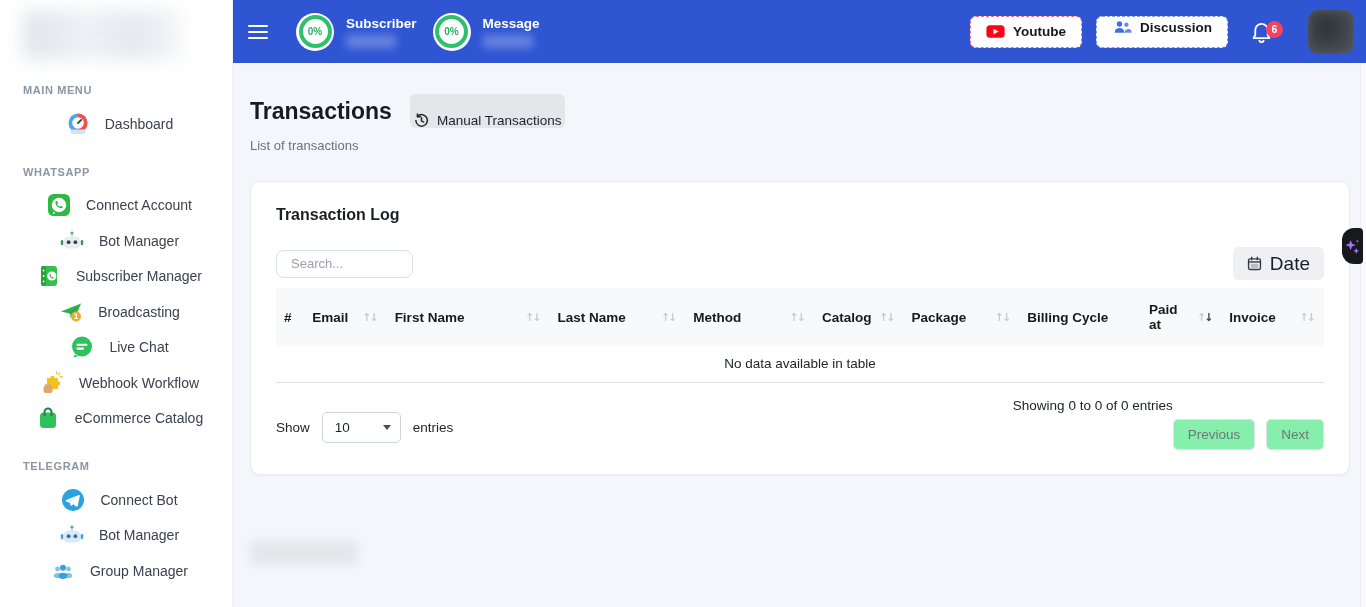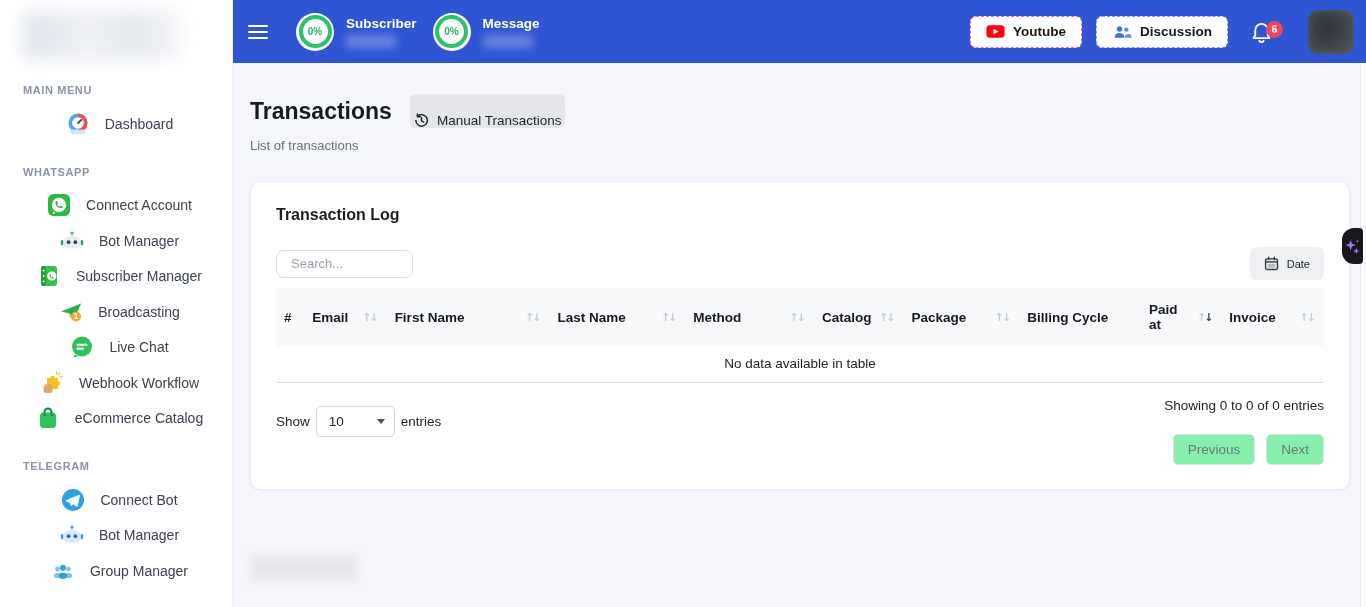"Discussion" .pill-btn.disc { align-items: none -> flex-end }
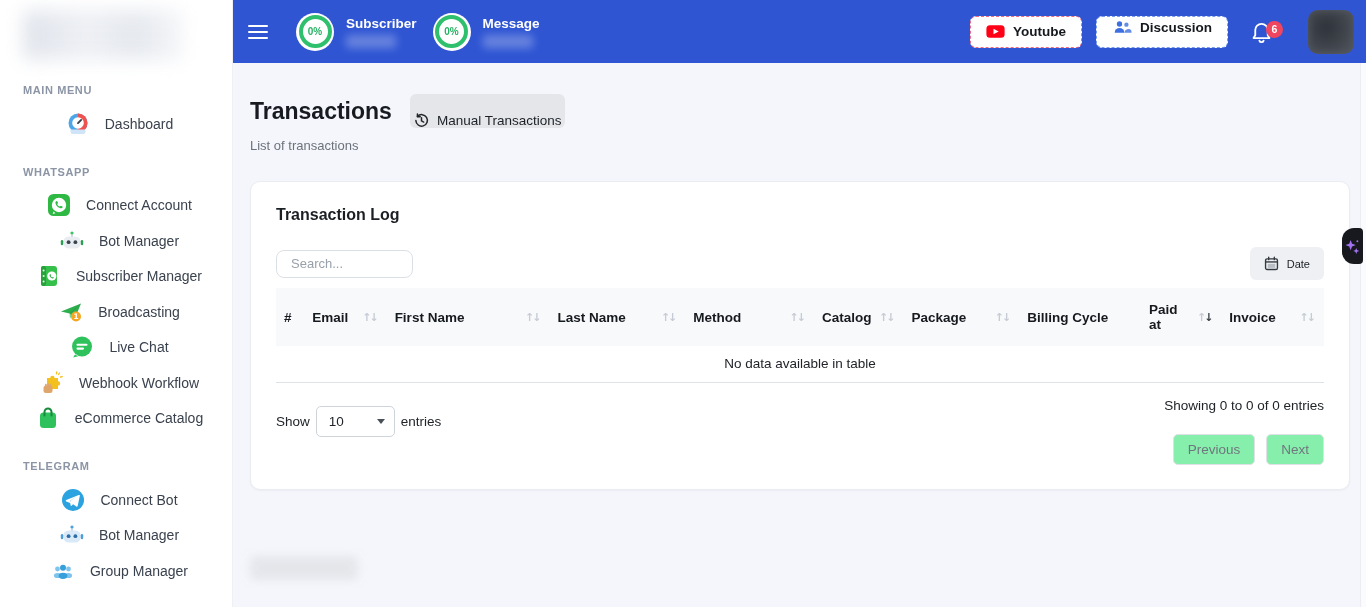"Date" .date-btn { font-size: 11px -> 19px }
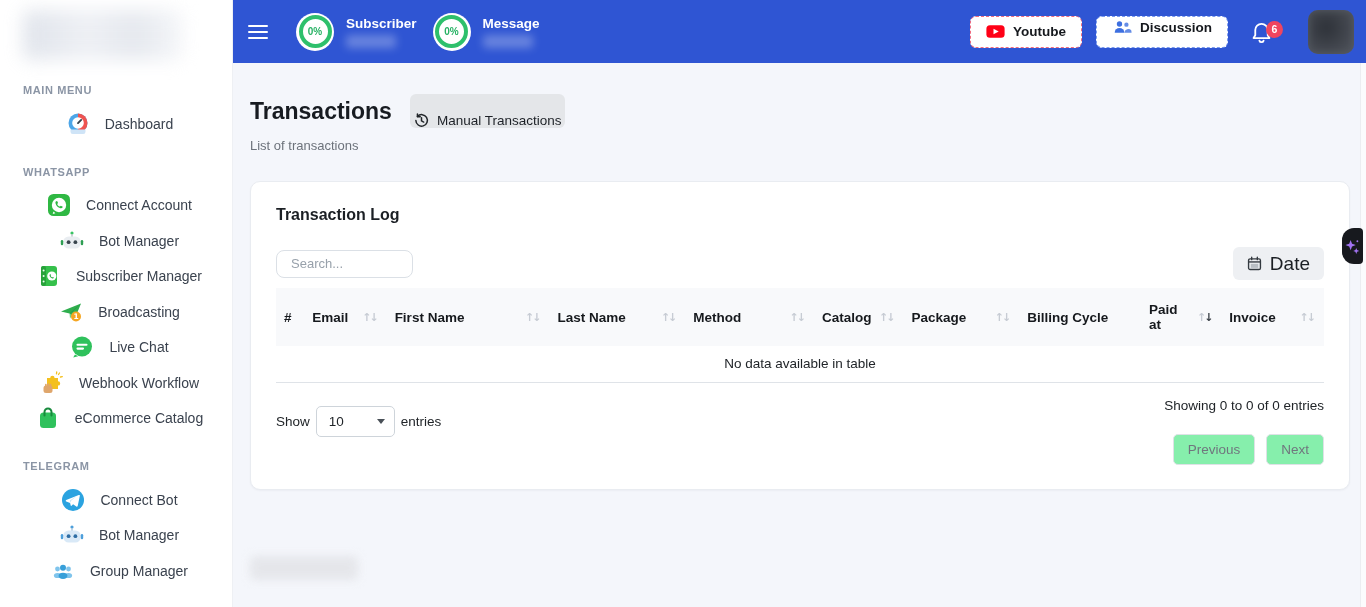"Showing 0 to 0 of" .footer-right { align-items: flex-end -> none; flex-direction: column -> row }
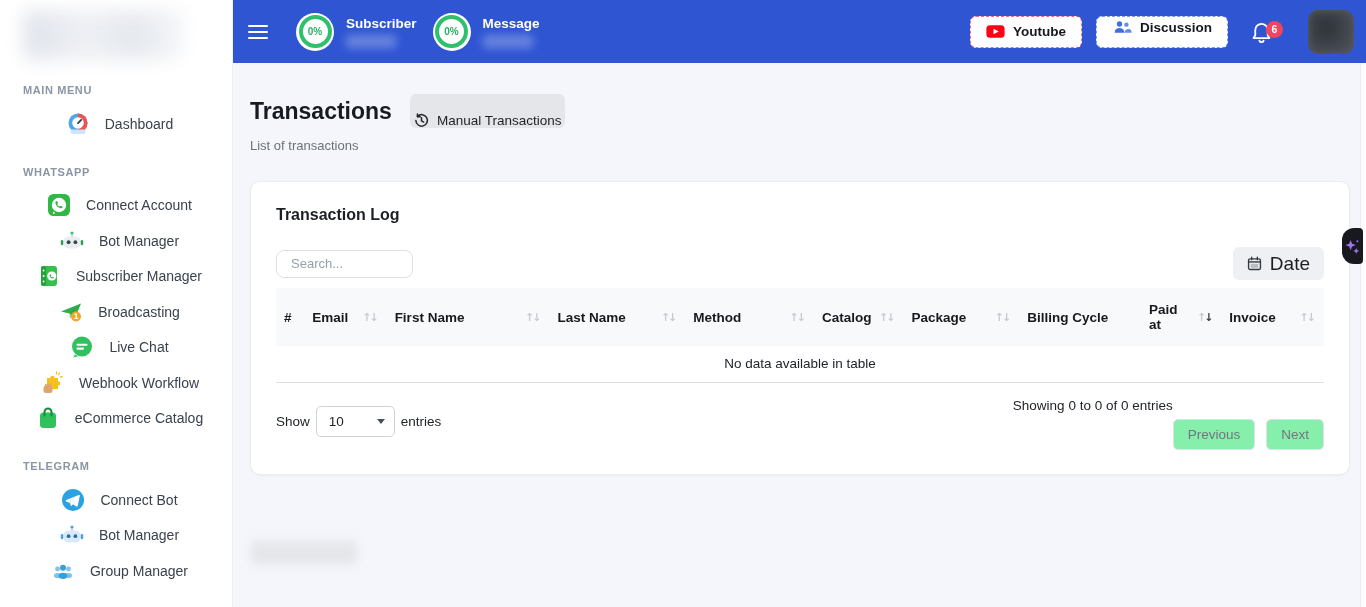"Show" .show-group { gap: 6px -> 12px; margin-top: 8px -> 14px }
